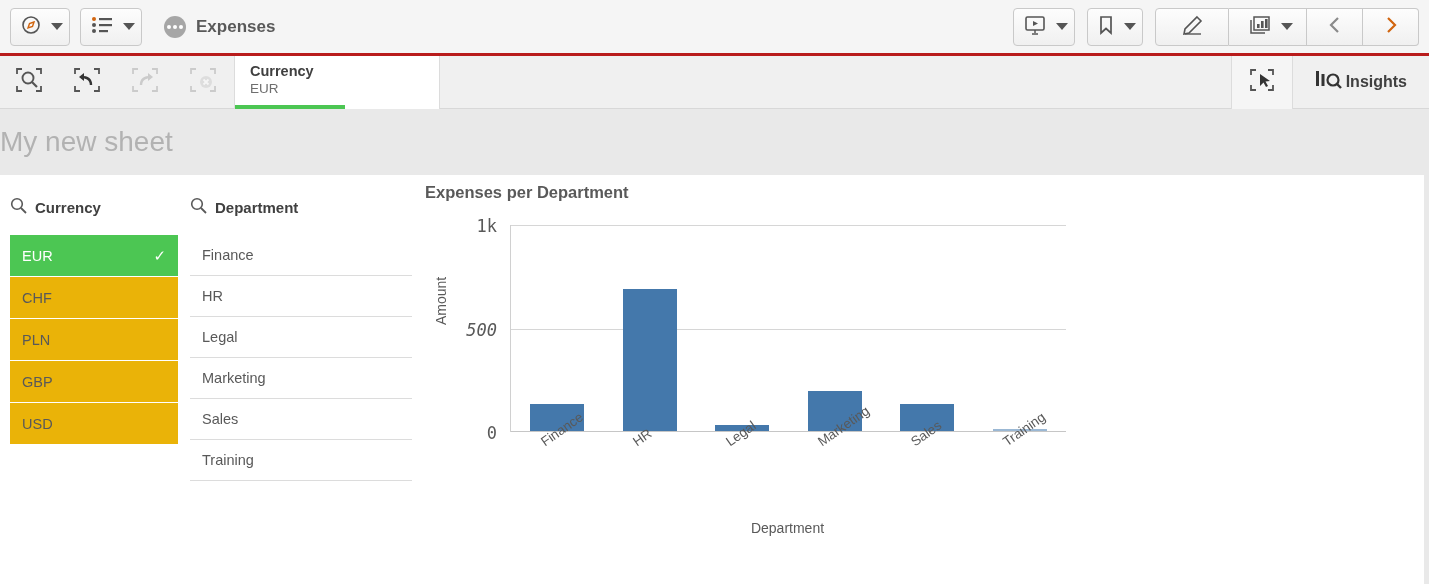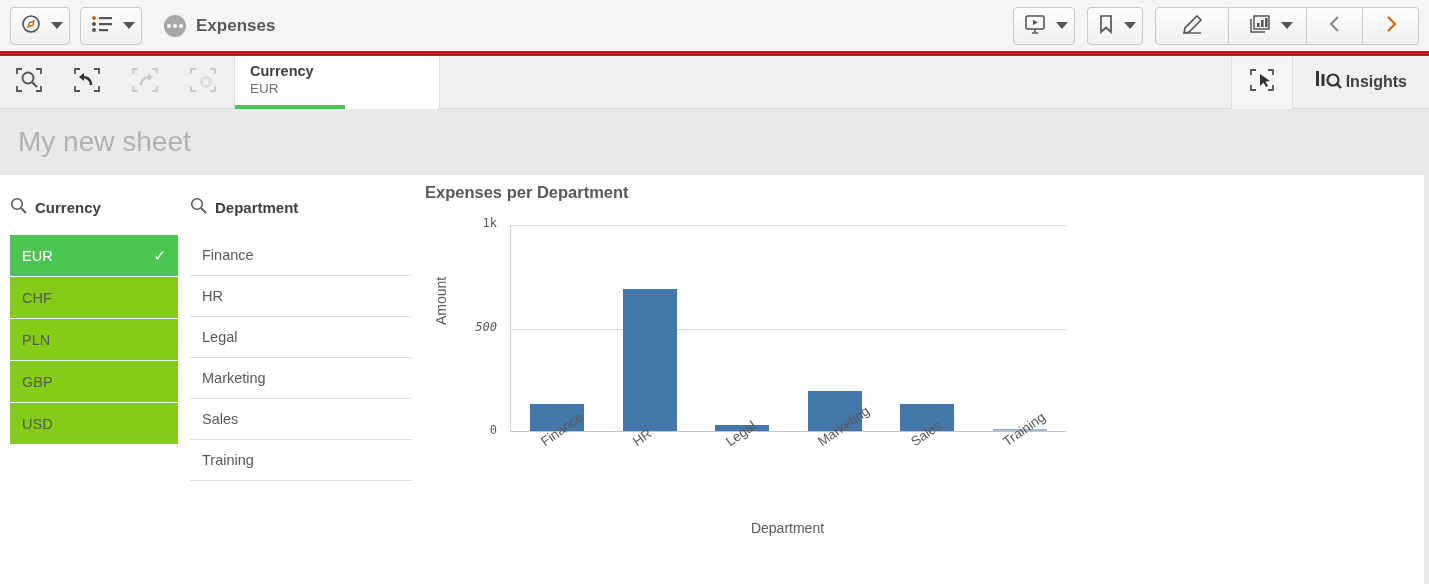"Expenses" .topbar { border-bottom: 5px solid #b91c1c -> 3px solid #b91c1c }
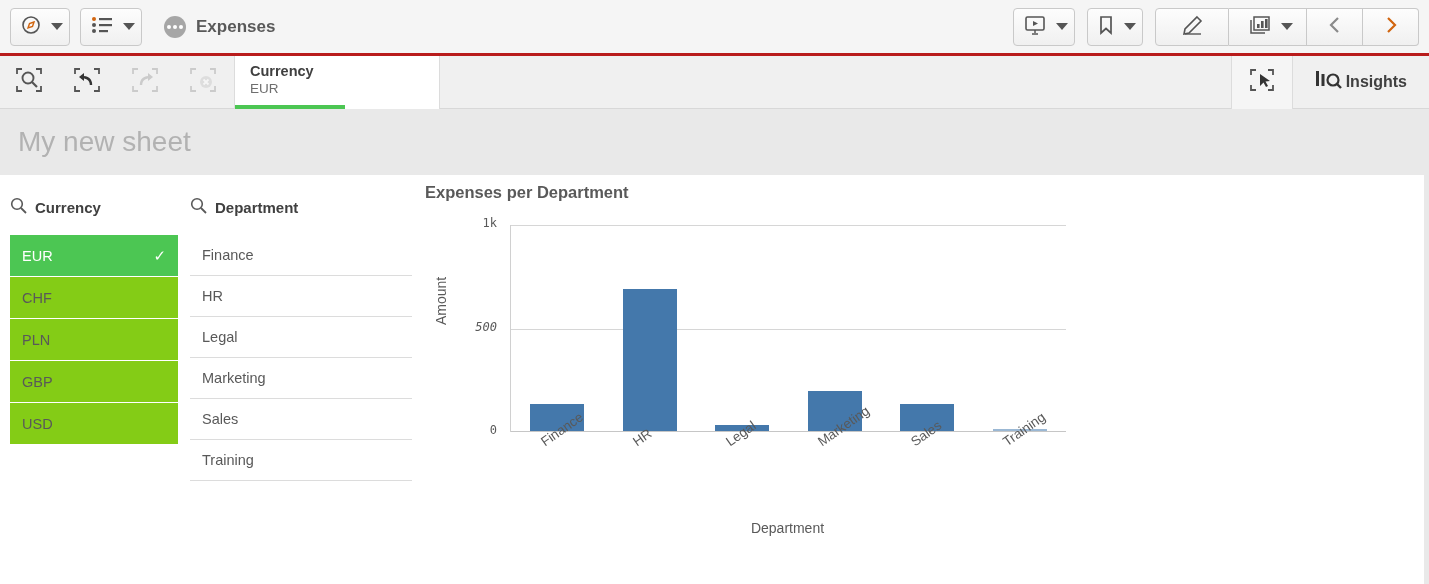"My new sheet" .sheettitle { padding-left: 18px -> none }
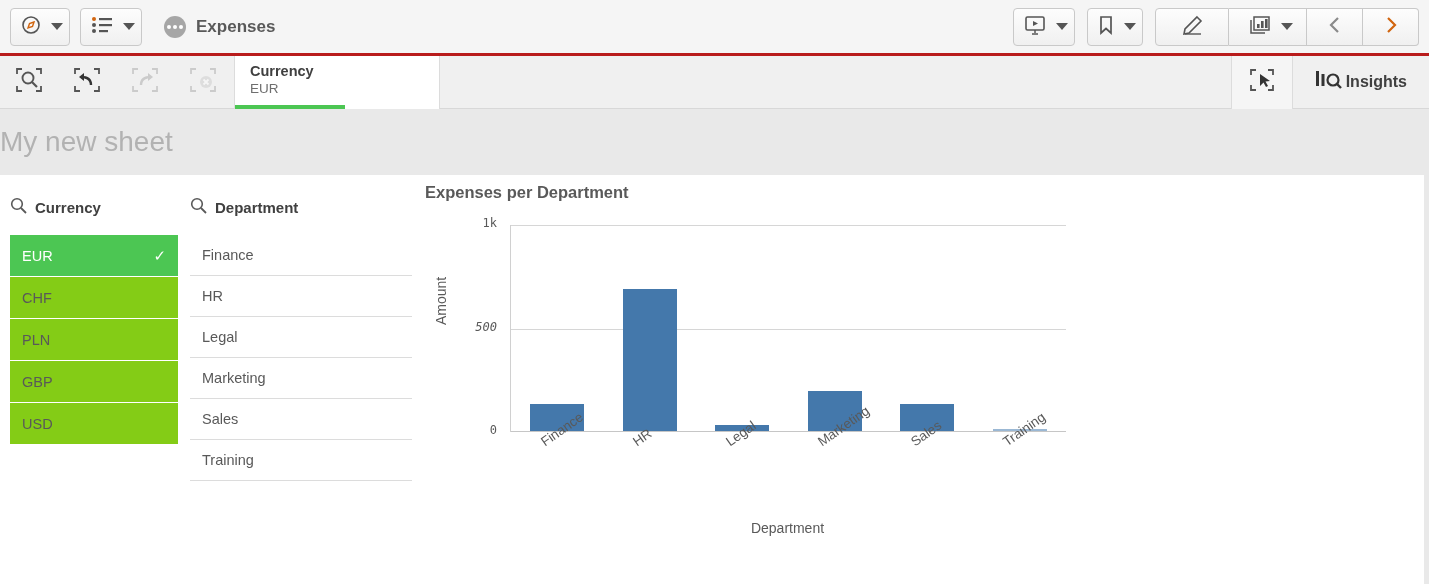"1k" .ytick { font-size: 12px -> 17px }
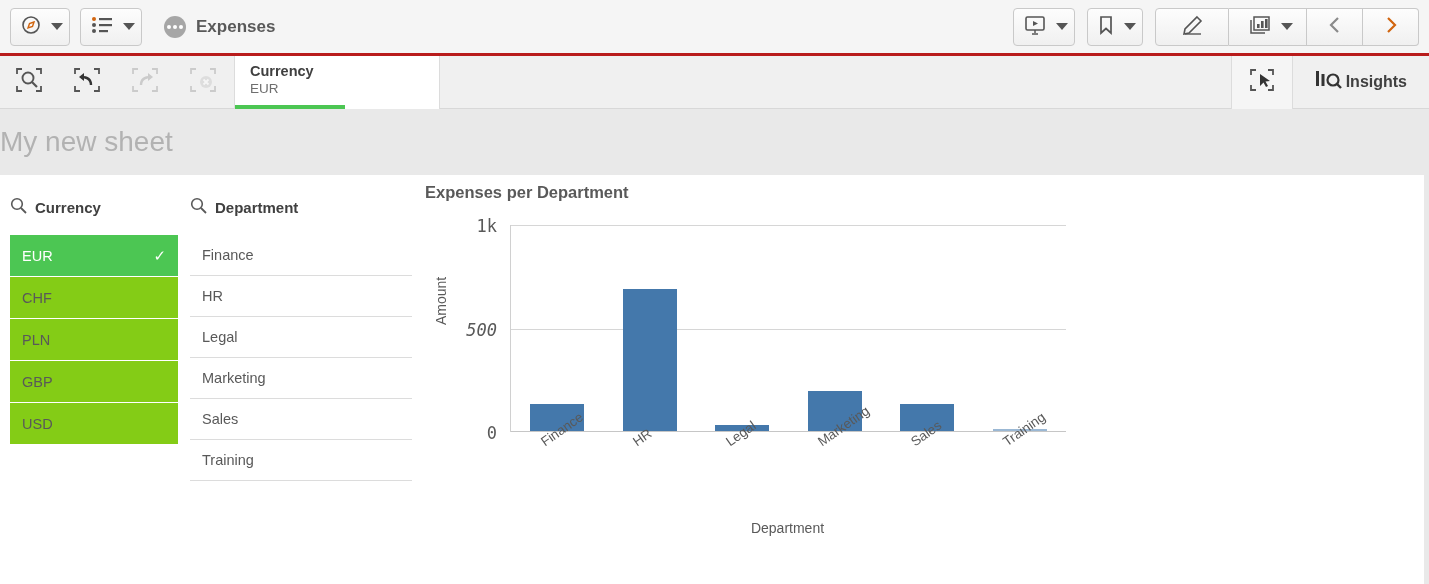"CHF" .cur .fitem { background: #84cc16 -> #eab308 }
